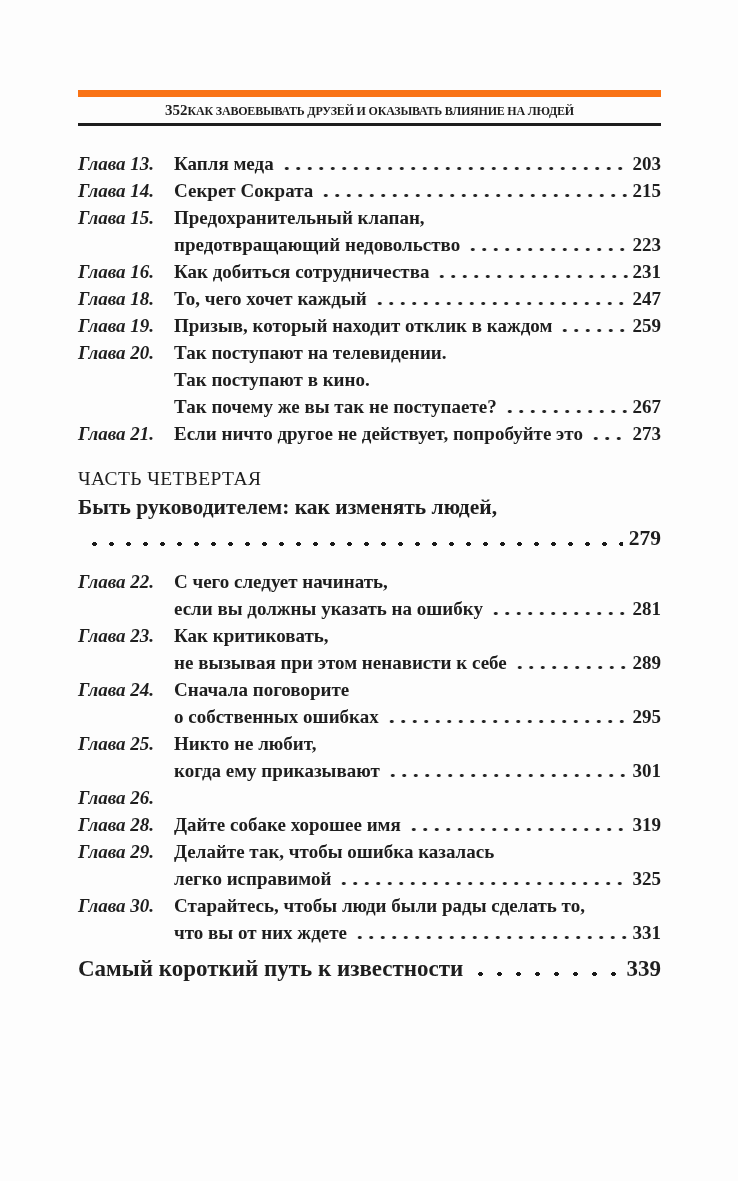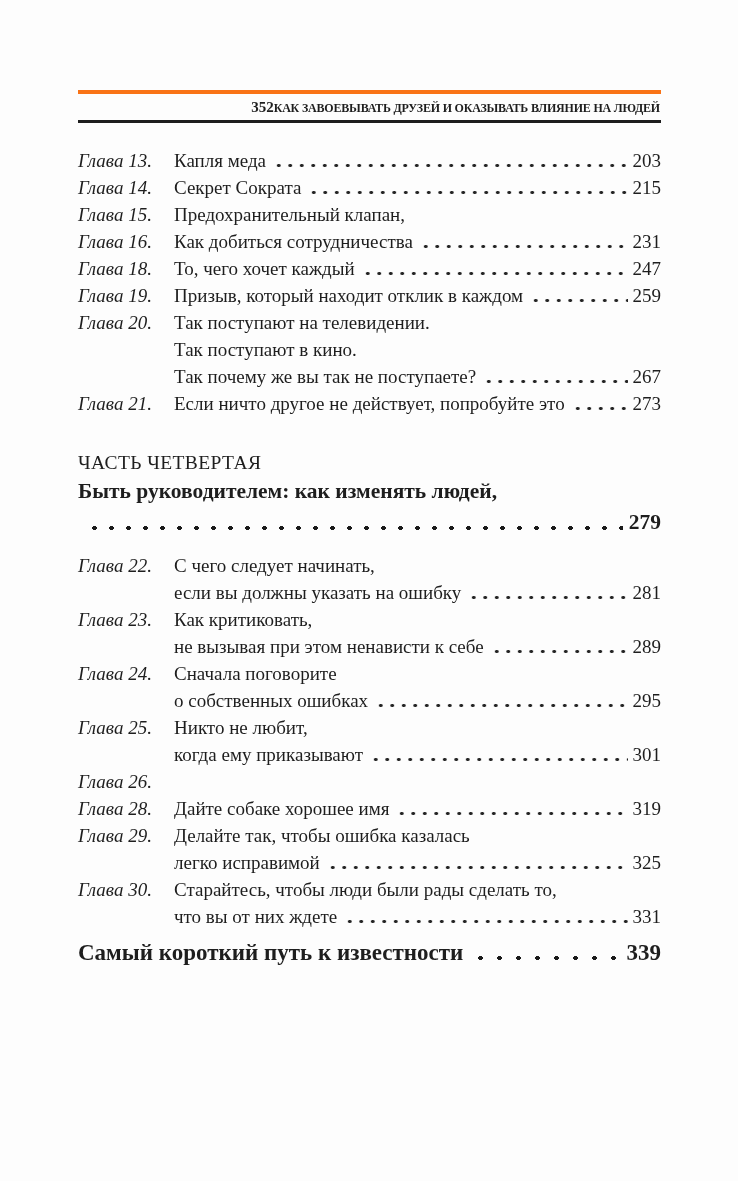"352" .runhead { border-top: 4px solid #f97316 -> 7px solid #f97316; justify-content: flex-end -> center }
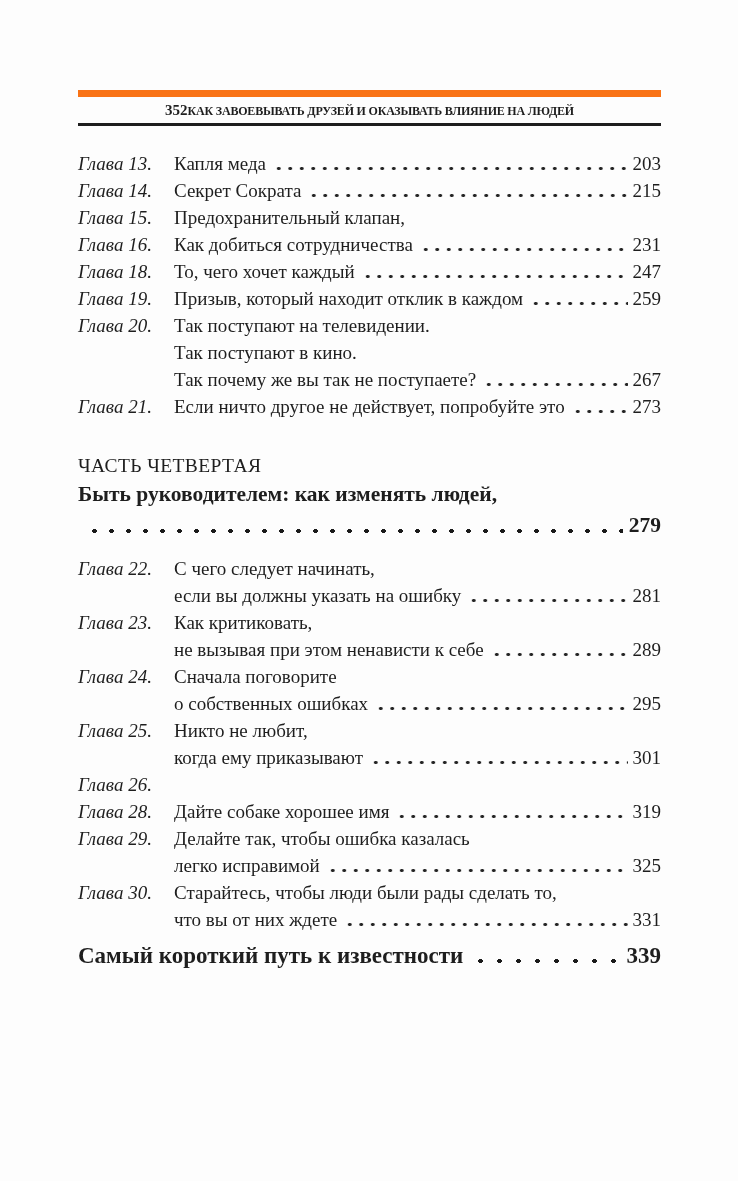"Глава 13." .entry { font-weight: none -> bold }
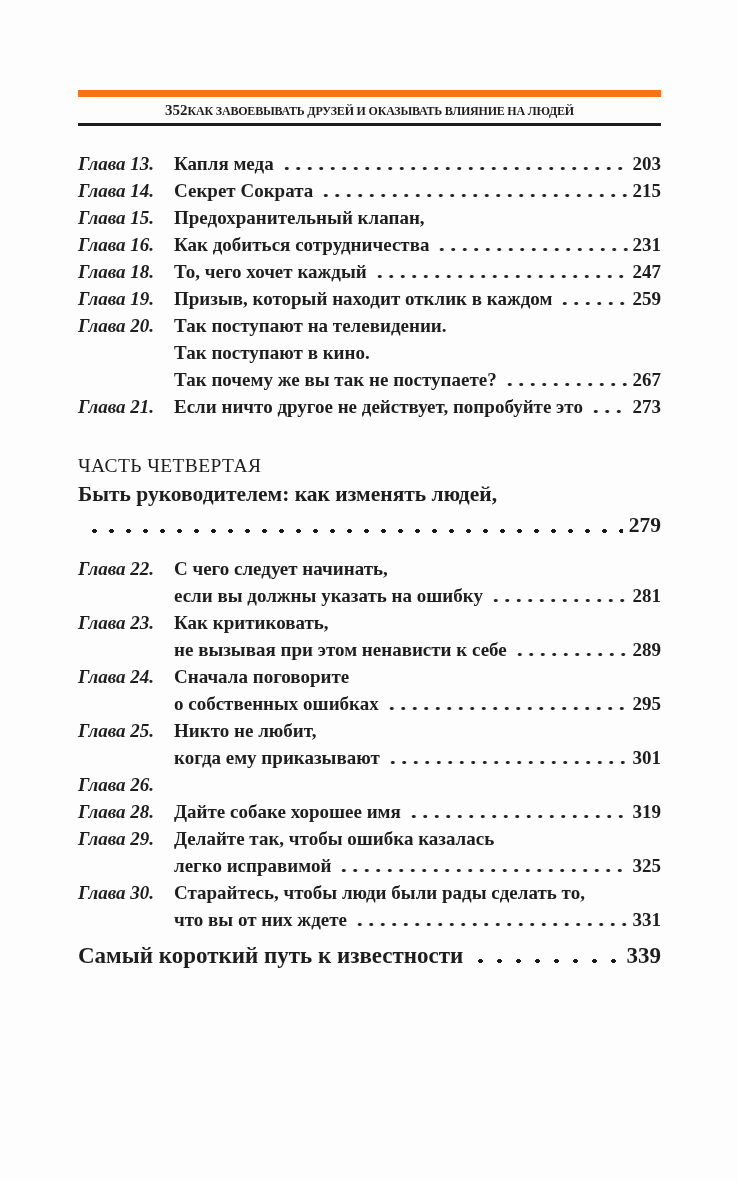"предотвращающий недовольство" div.line { html: none -> <div> <span>предотвращающий недовольство</span> <span></span> <span>223</span> </div> }
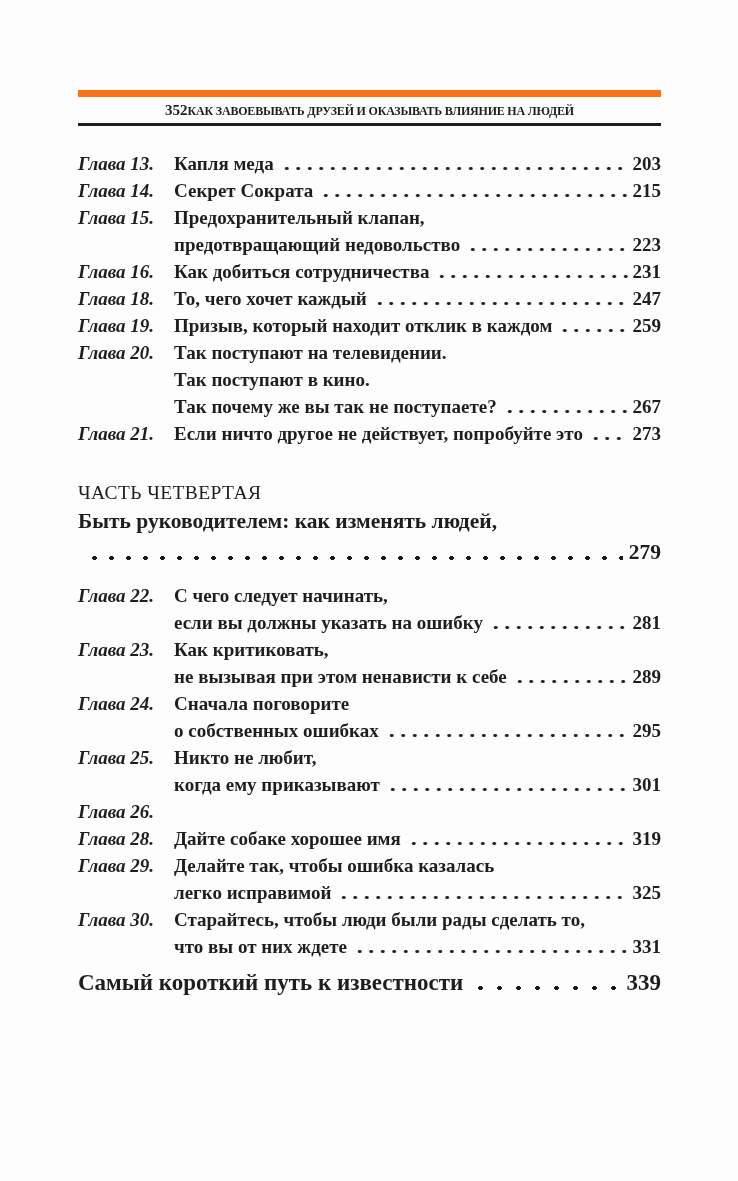"ЧАСТЬ ЧЕТВЕРТАЯ" .part-kicker { margin-top: 32px -> 18px }
